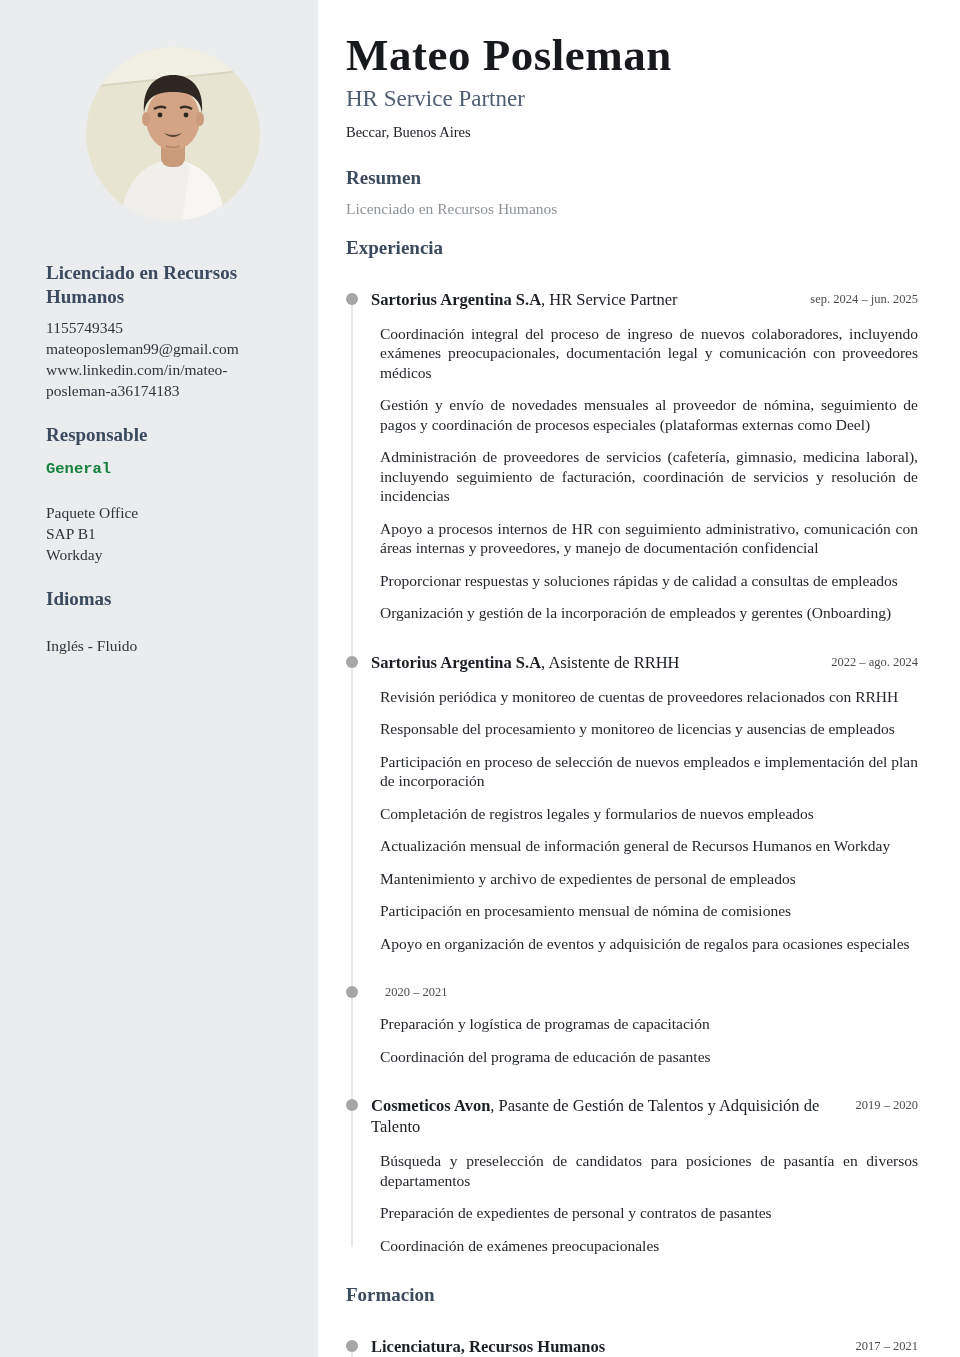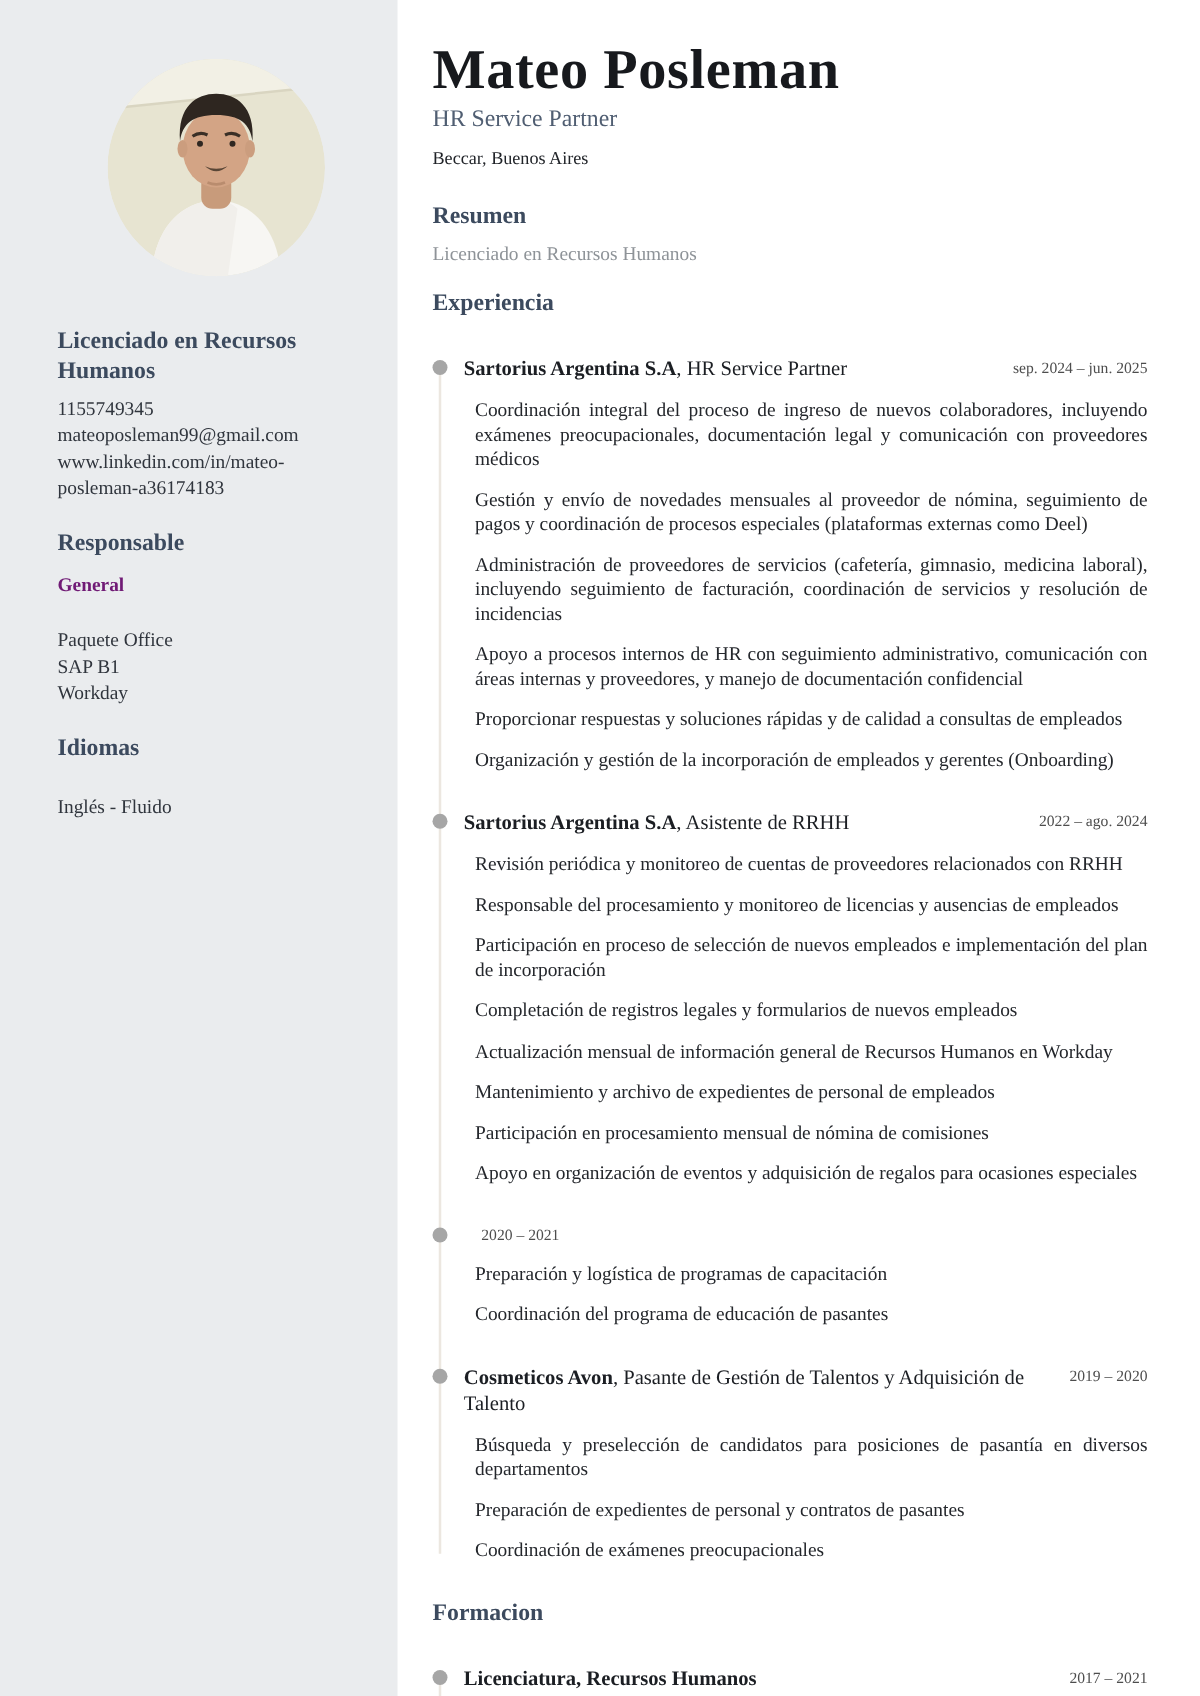"HR Service Partner" .role { font-size: 19px -> 23px }
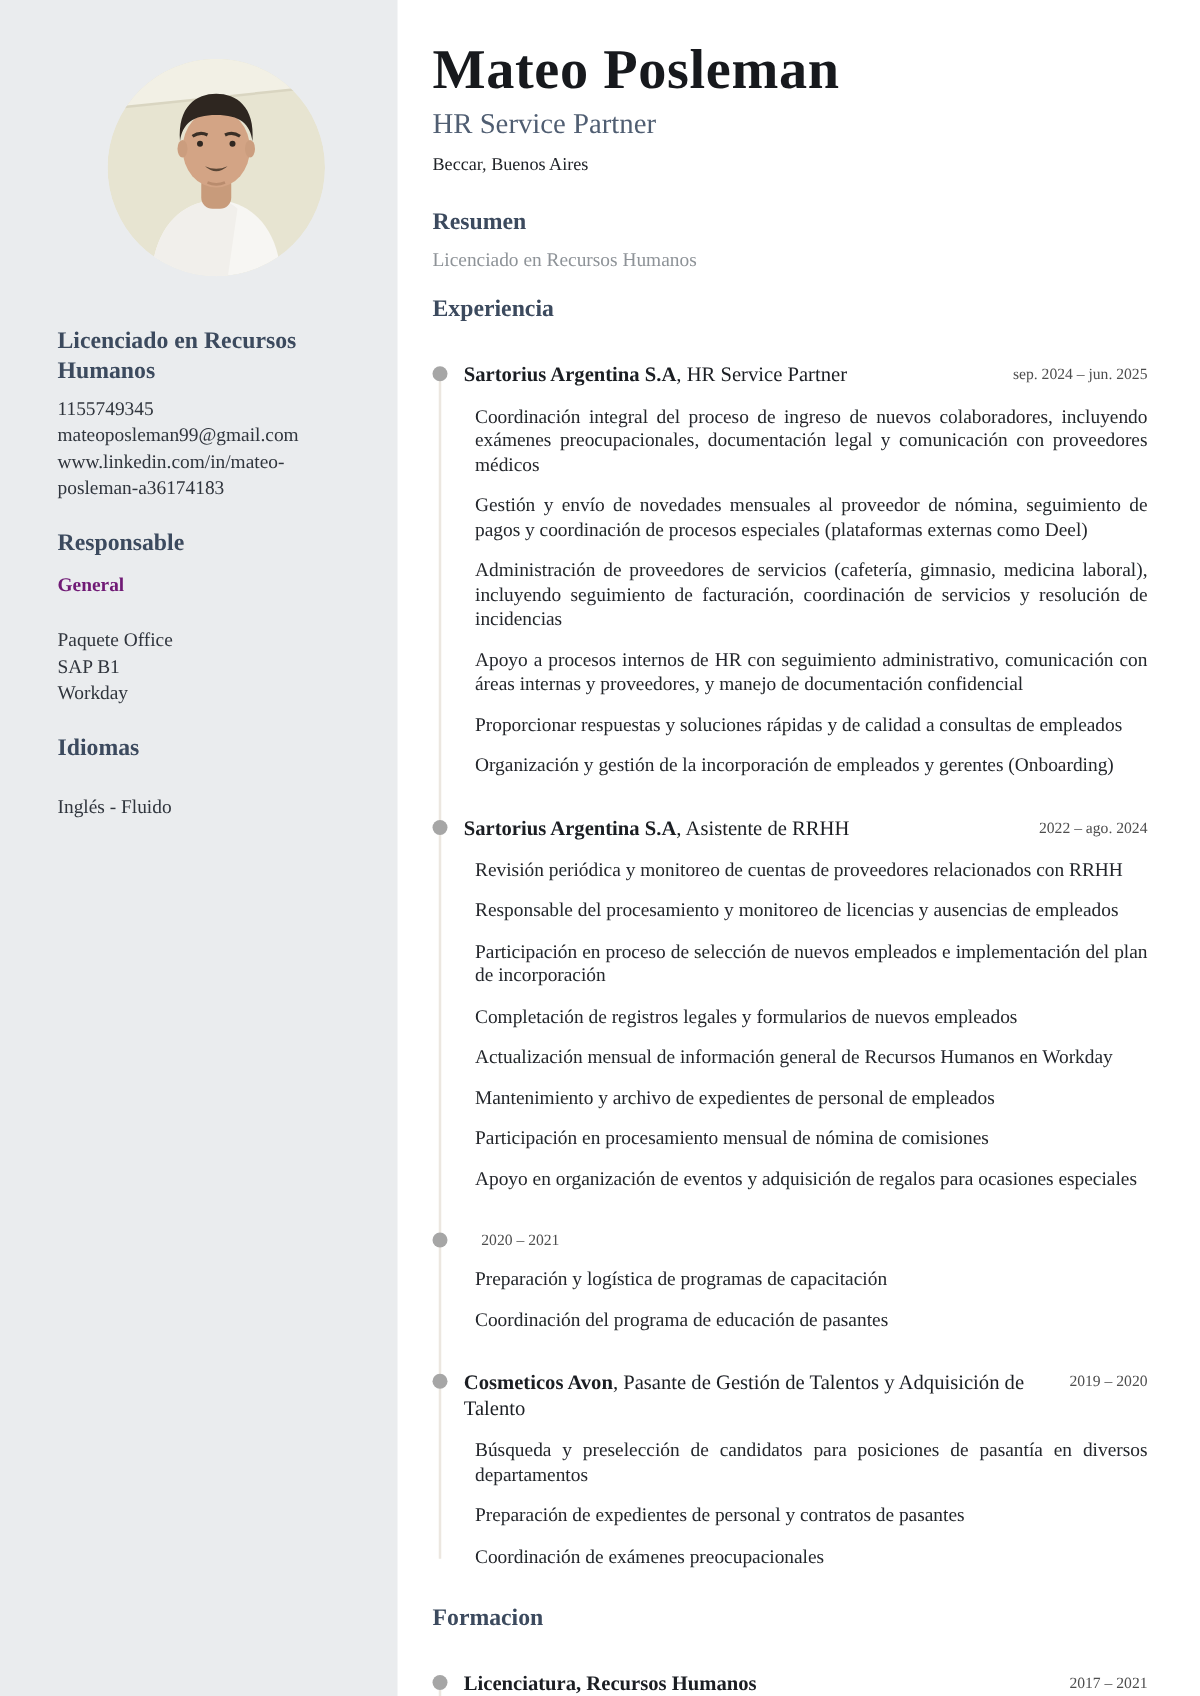"General" .skill-group { color: #701a75 -> #15803d; font-family: none -> Liberation Mono, monospace }
